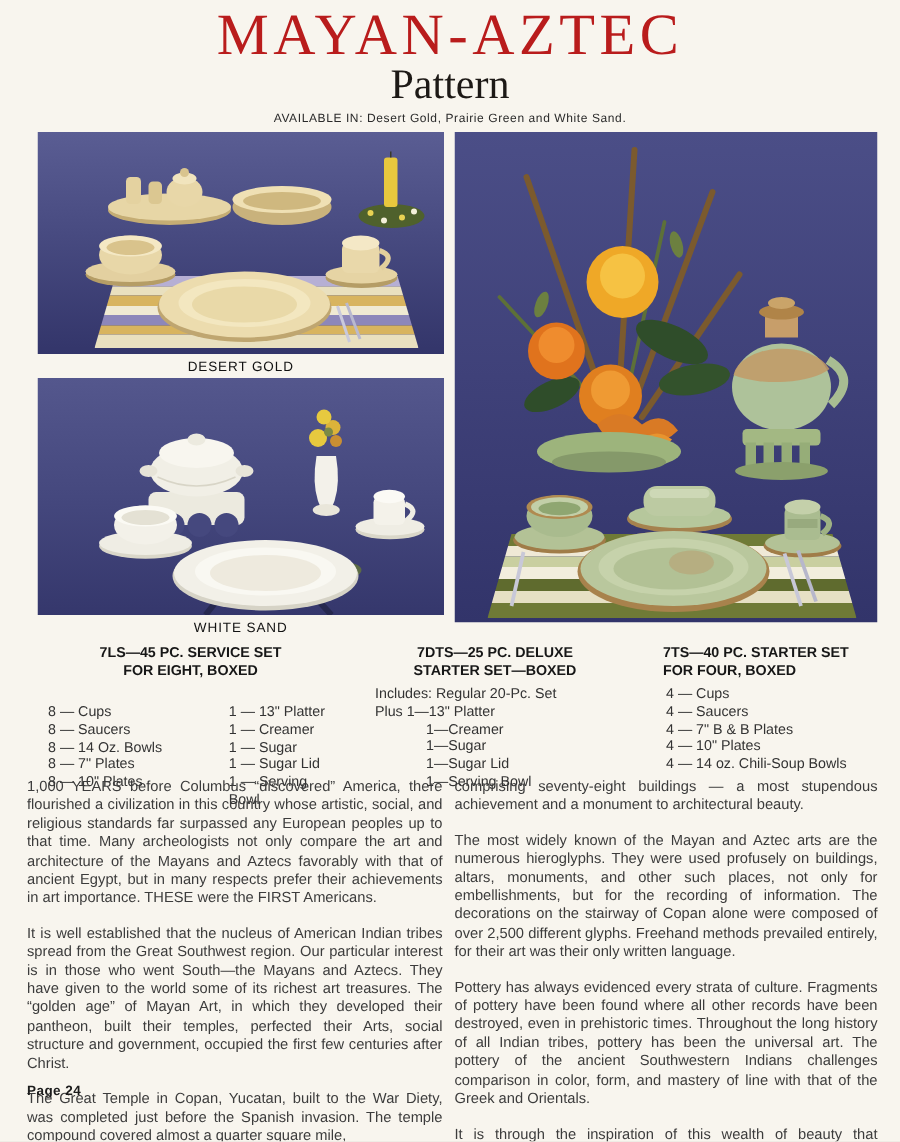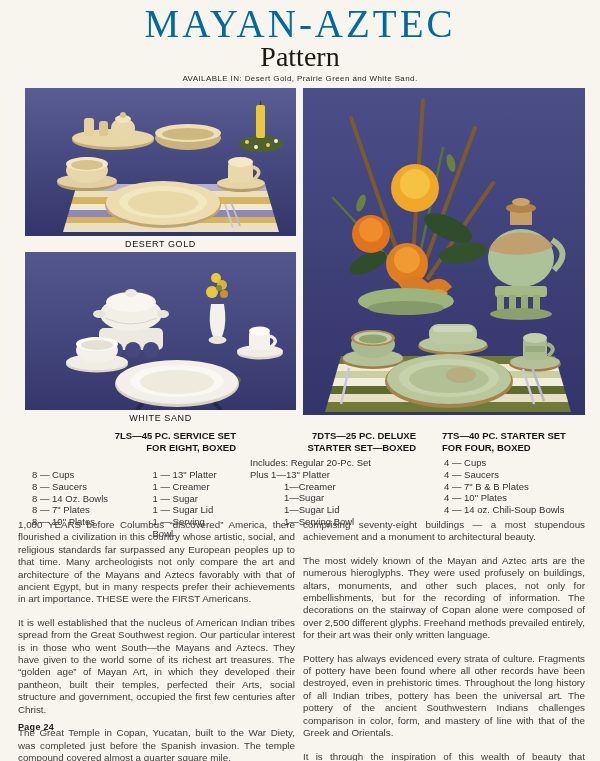"MAYAN-AZTEC" .title { color: #0369a1 -> #b91c1c }
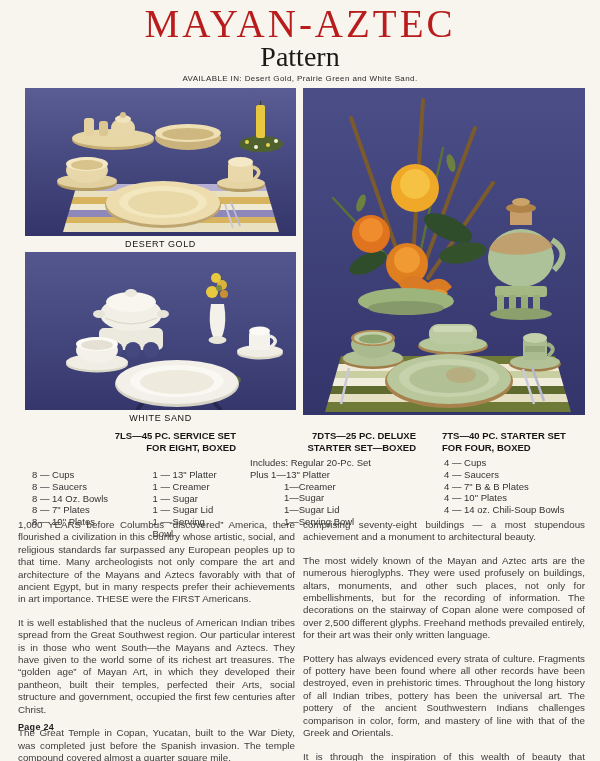"7LS—45 PC. SERVICE SET" .set-heading { text-align: right -> center }
